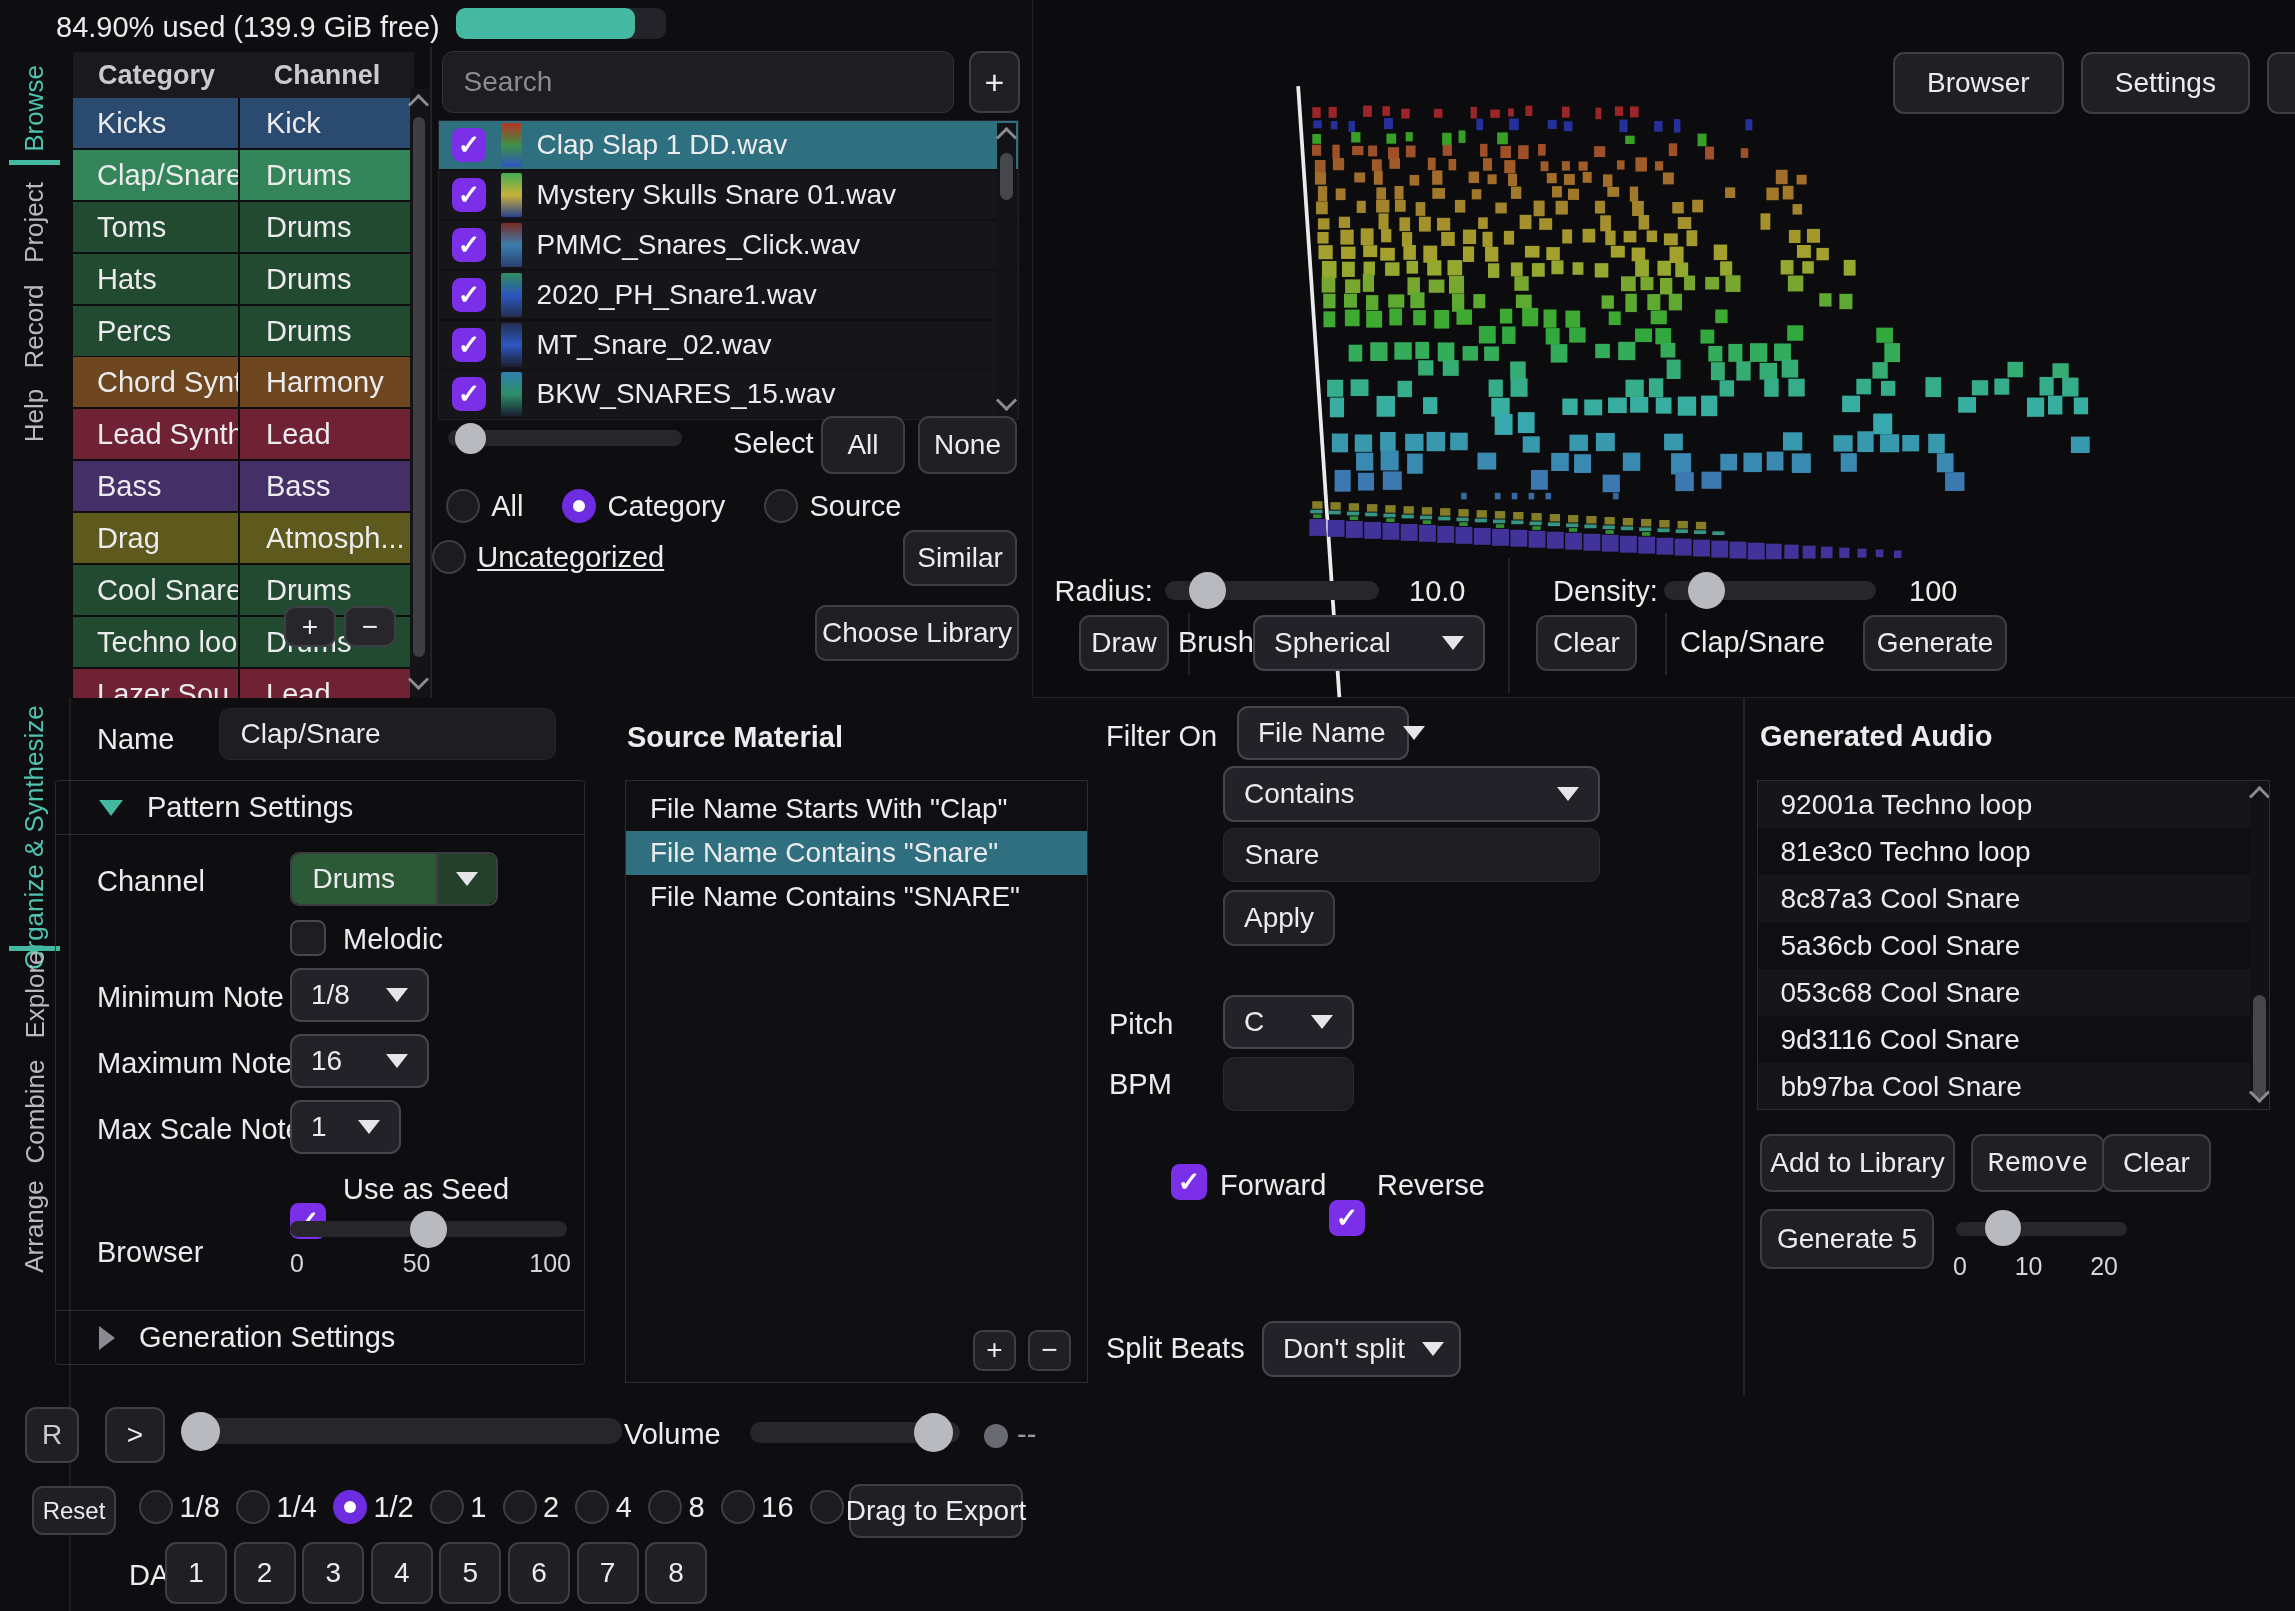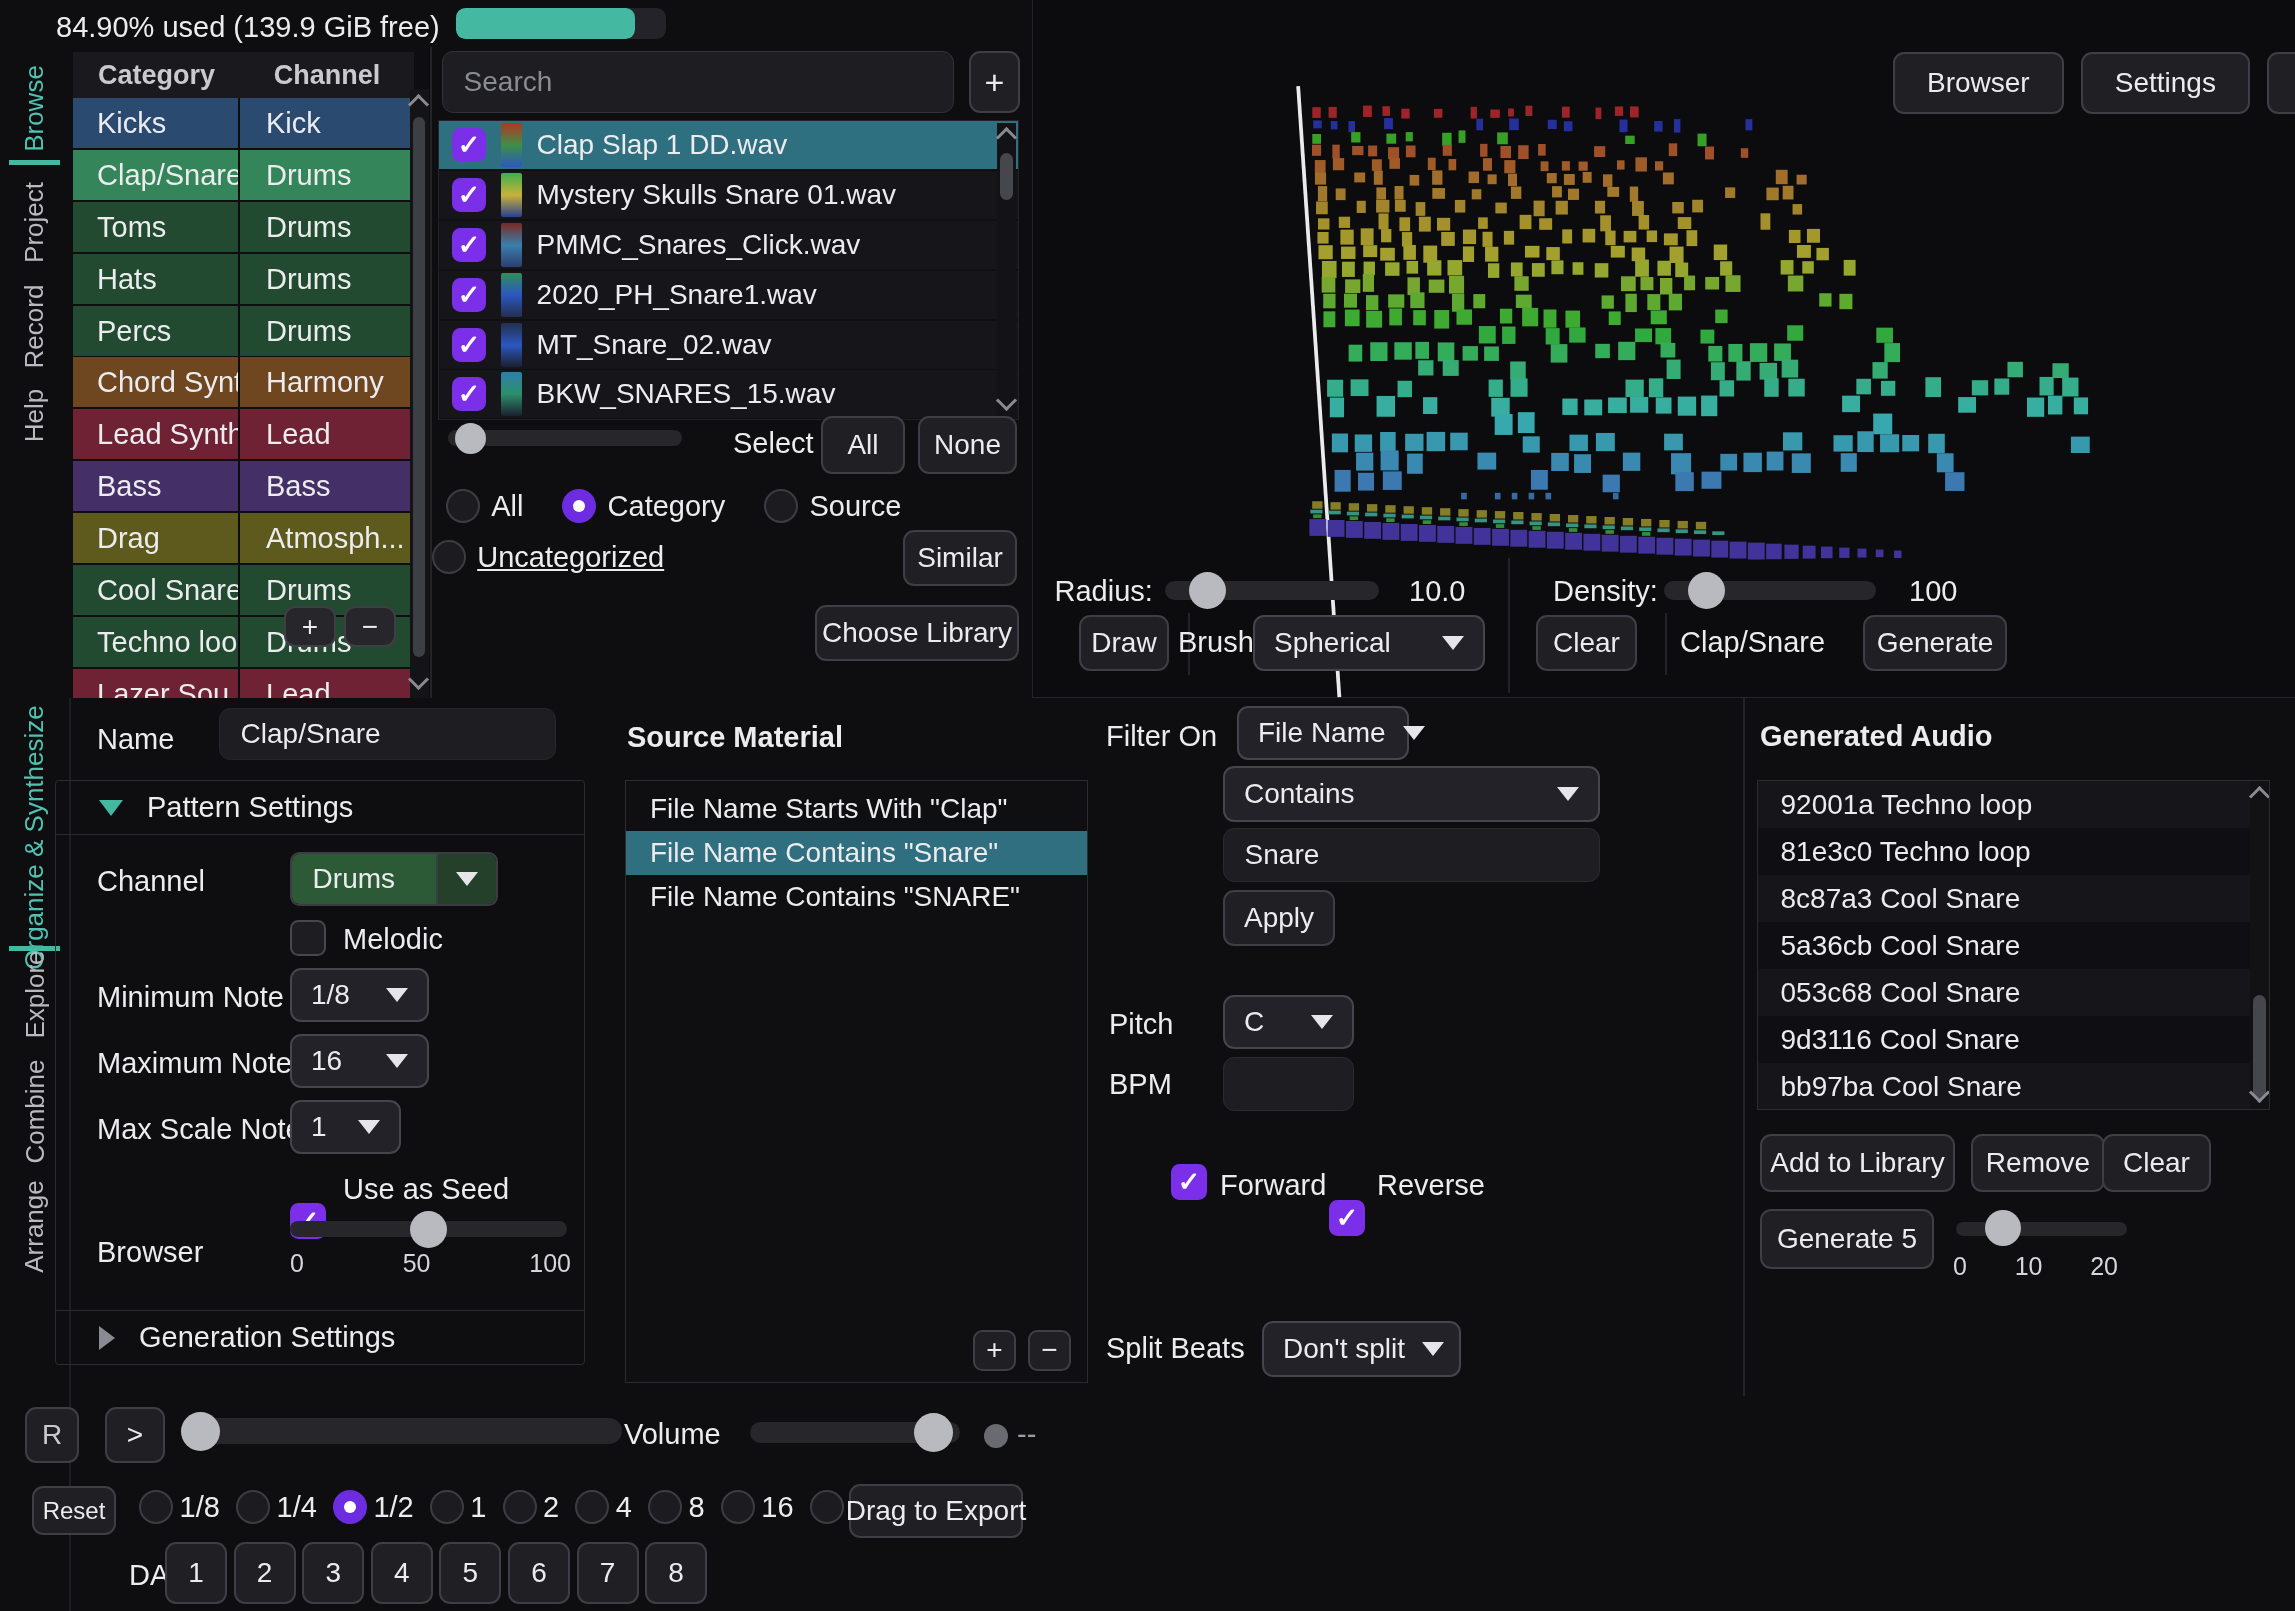"Remove" div.abs { font-family: none -> Liberation Mono, monospace }
